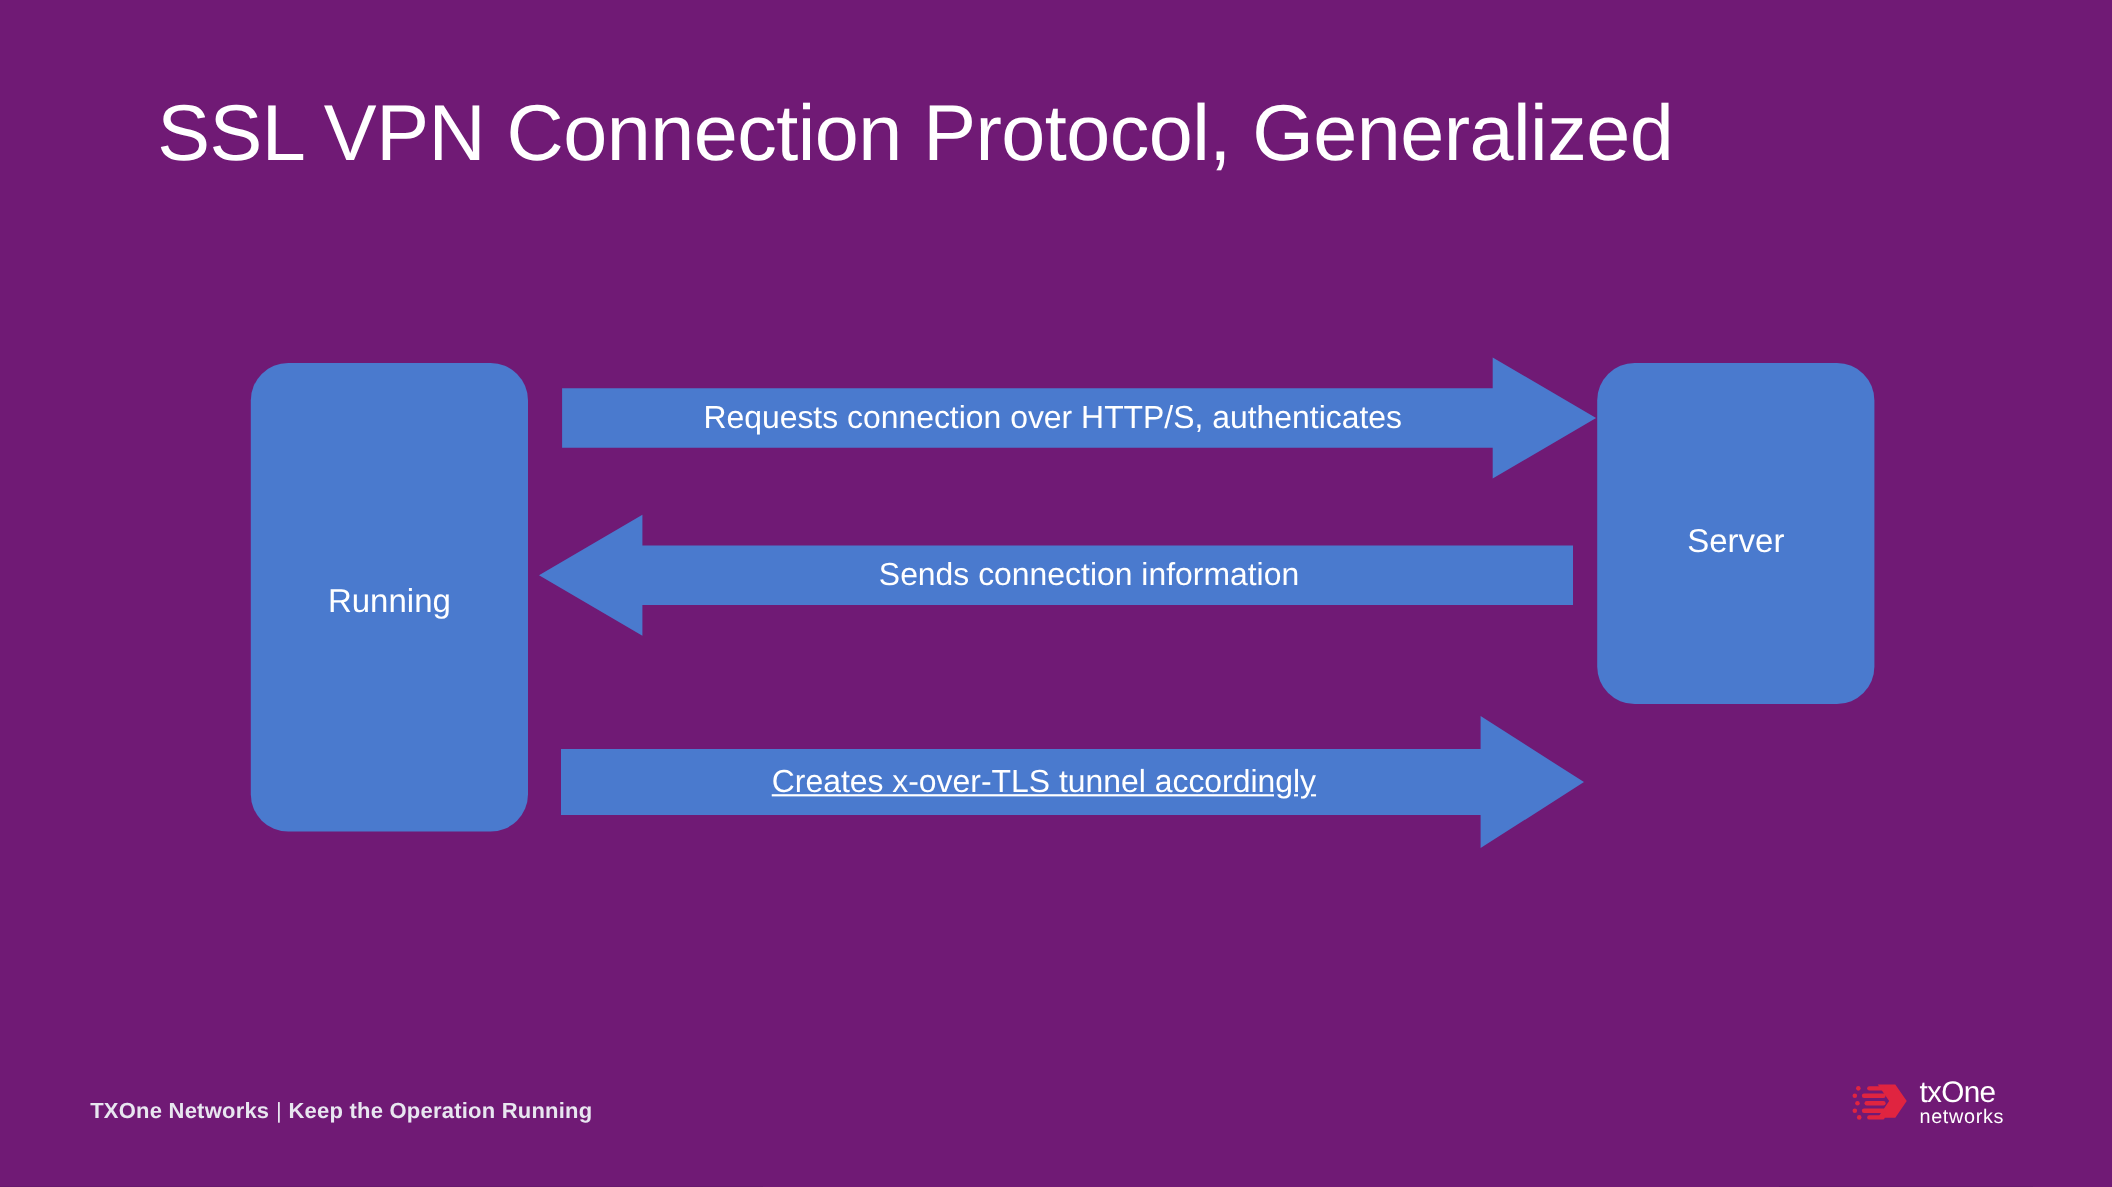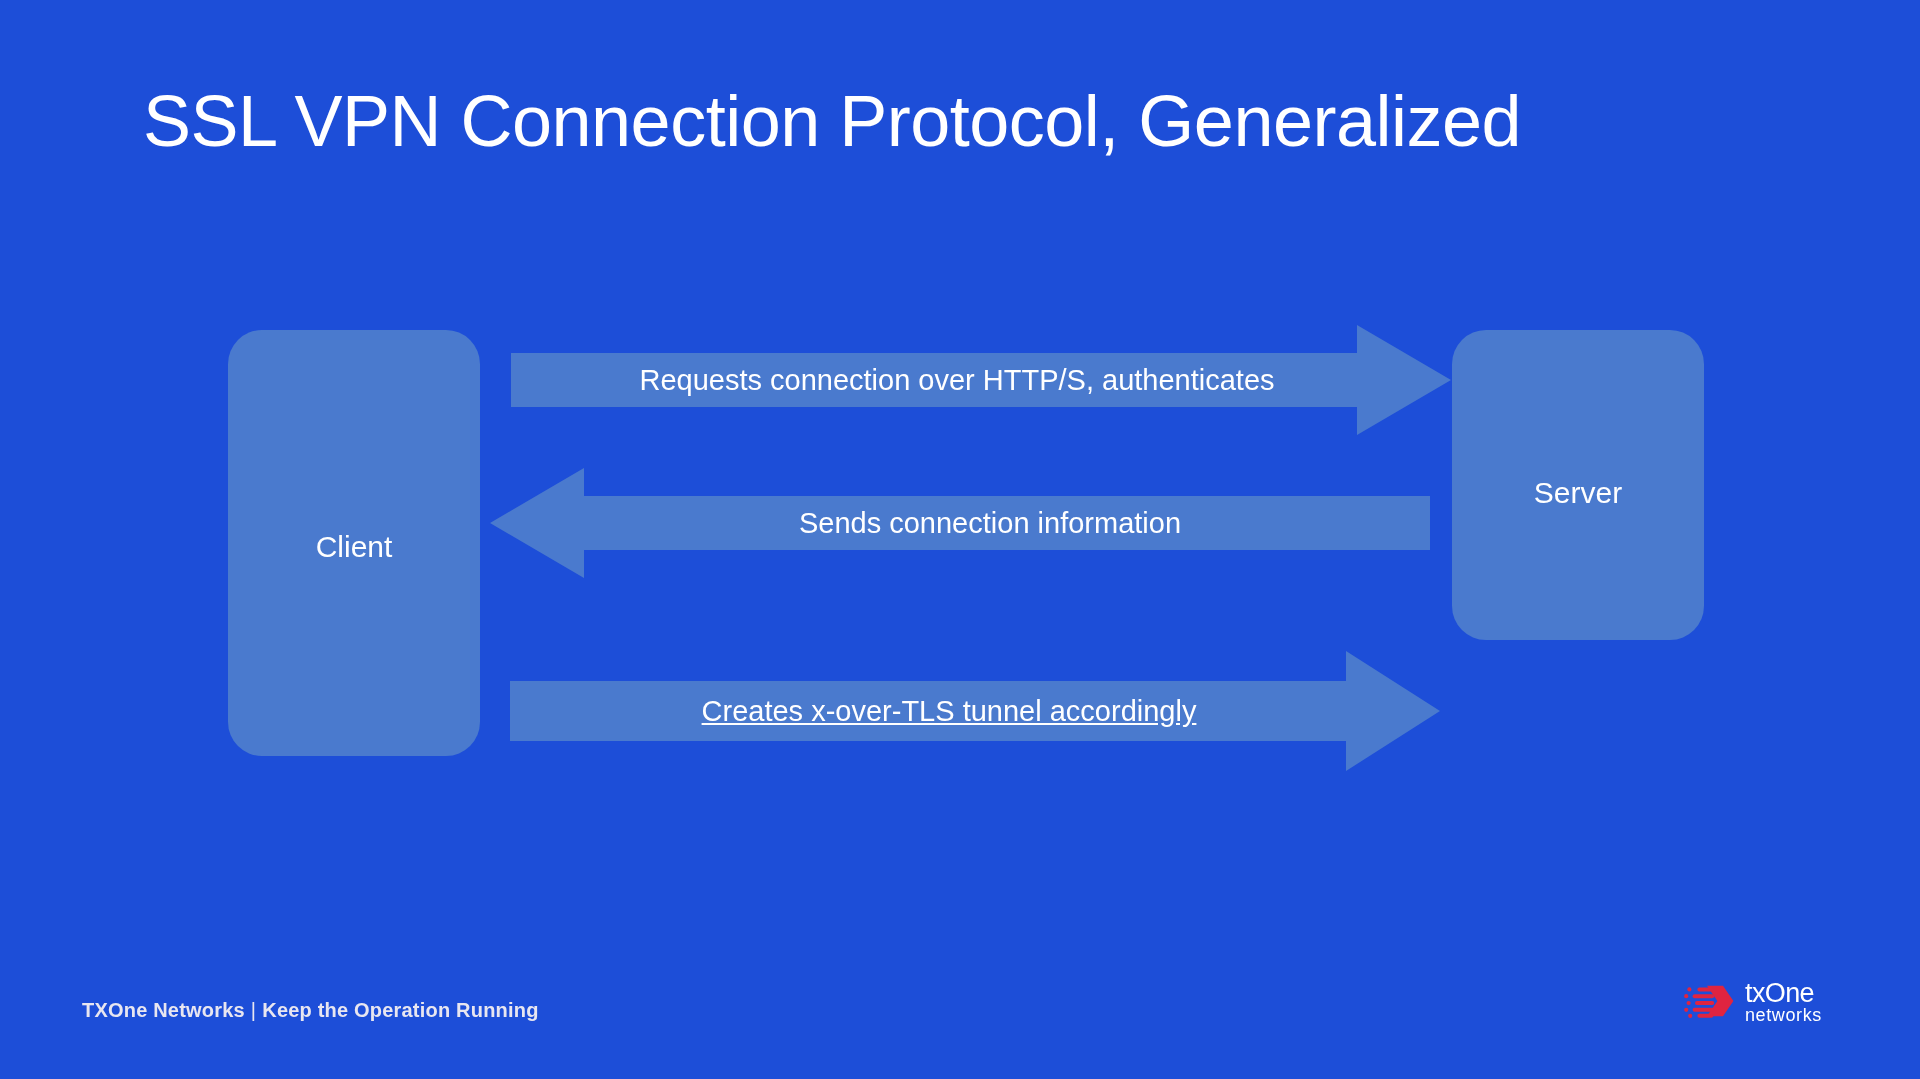"SSL VPN Connection Protocol, Generalized" #slide { background: #1d4ed8 -> #701a75 }
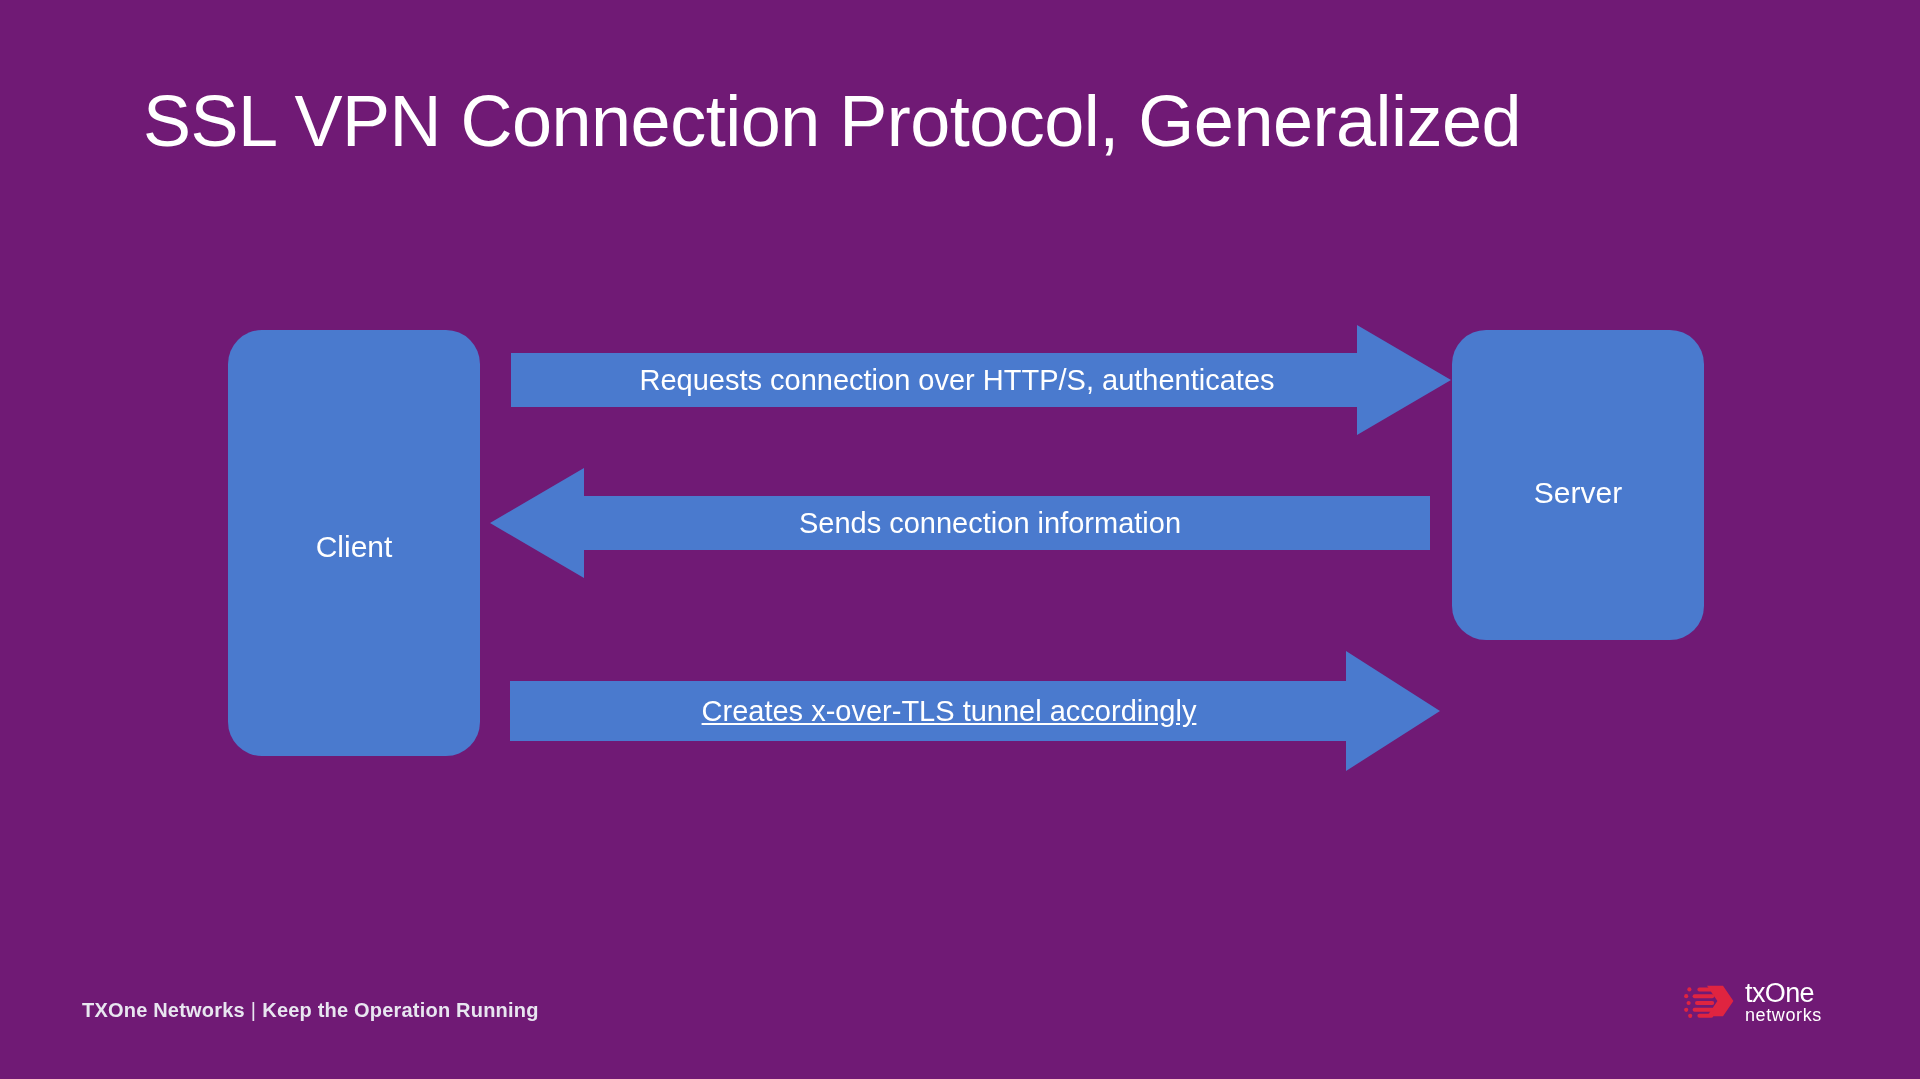"Client" span.node-label { text: Client -> Running }
